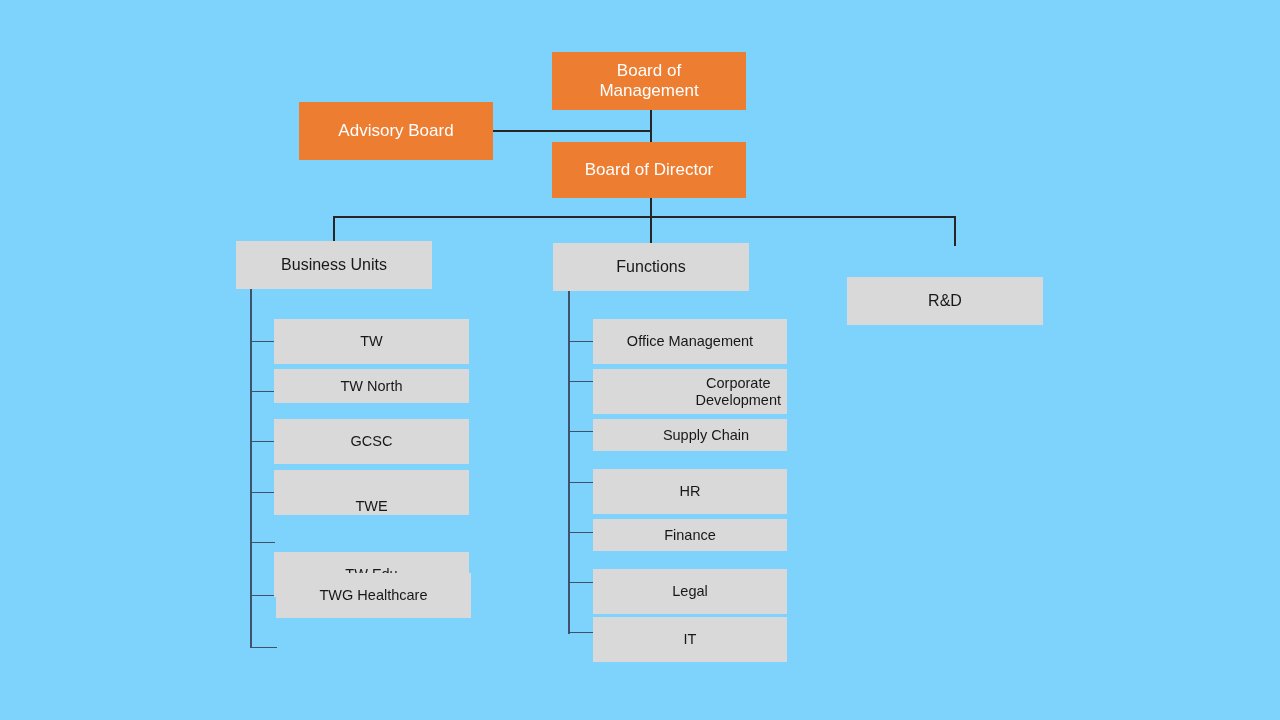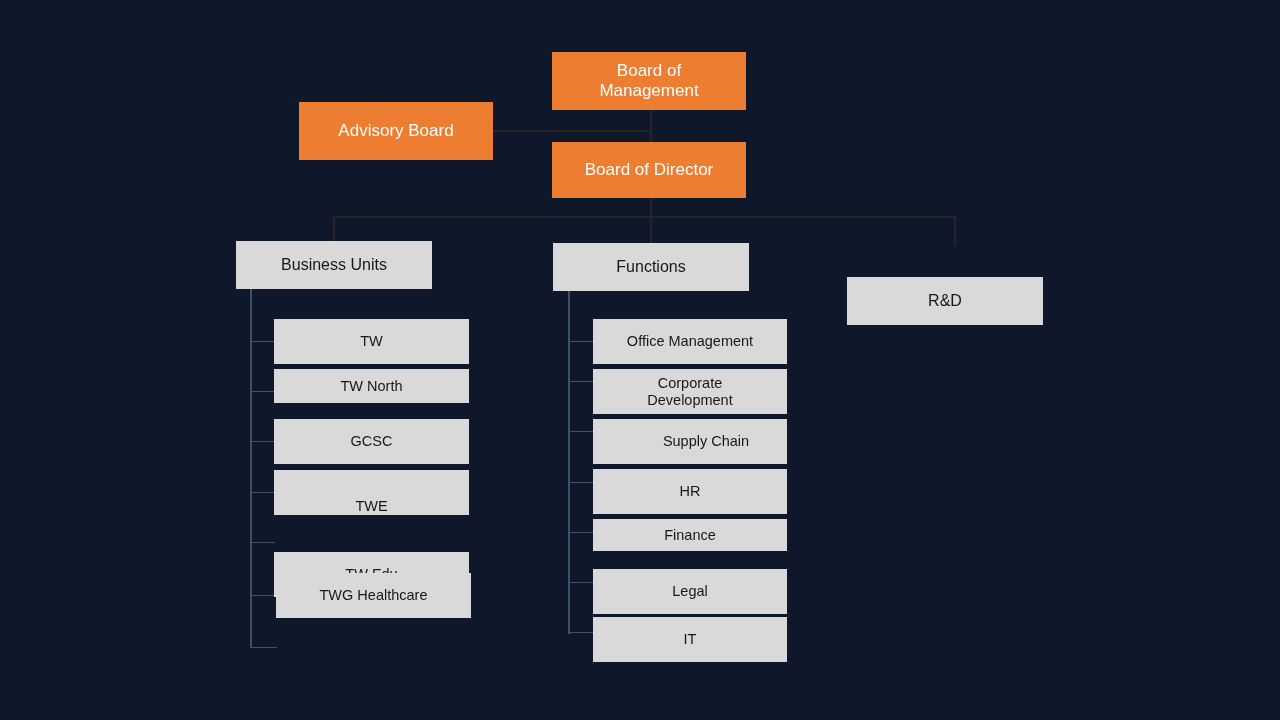"Board of" #canvas { background: #0f172a -> #7dd3fc }
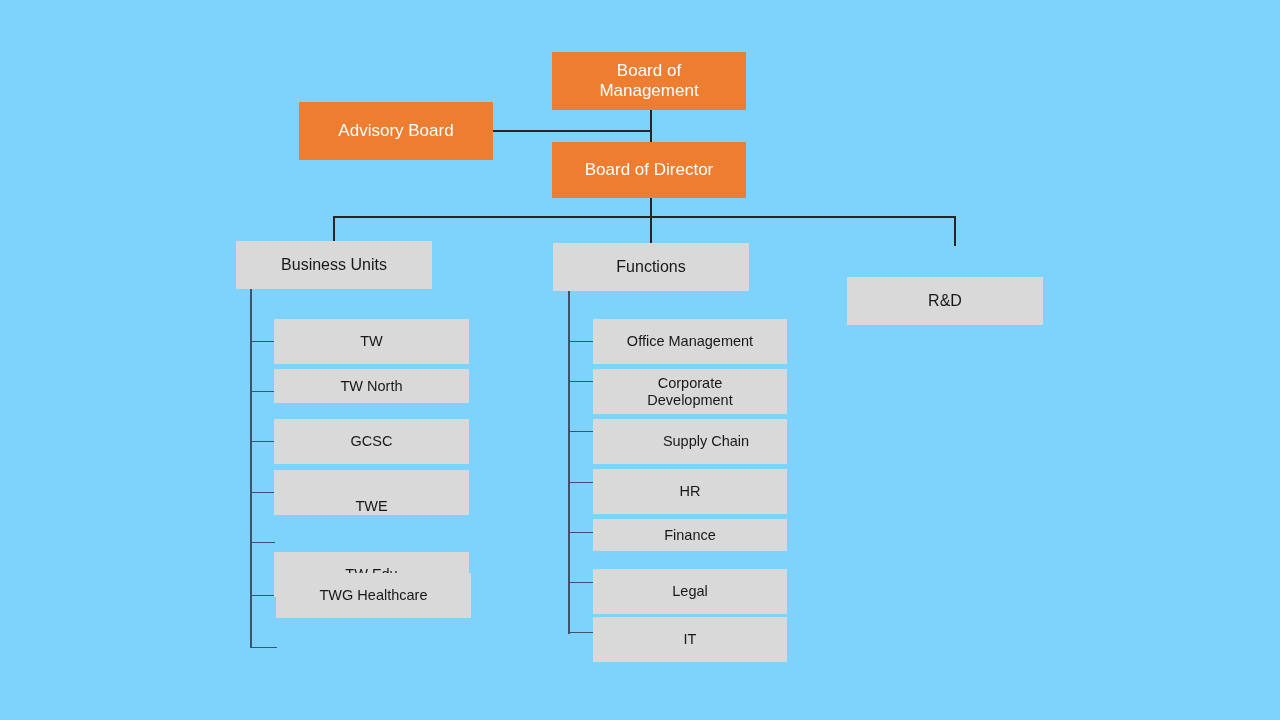"Corporate" div.node { justify-content: none -> flex-end }
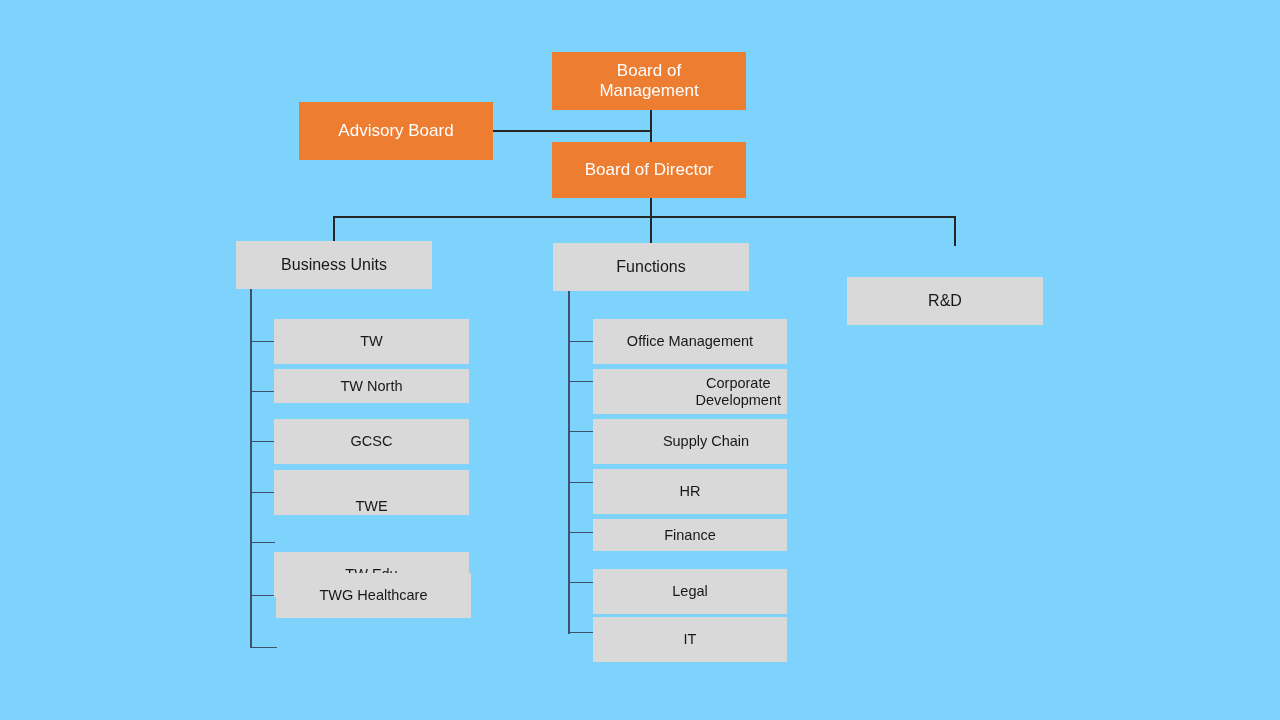"Supply Chain" div.node { height: 45px -> 32px }
